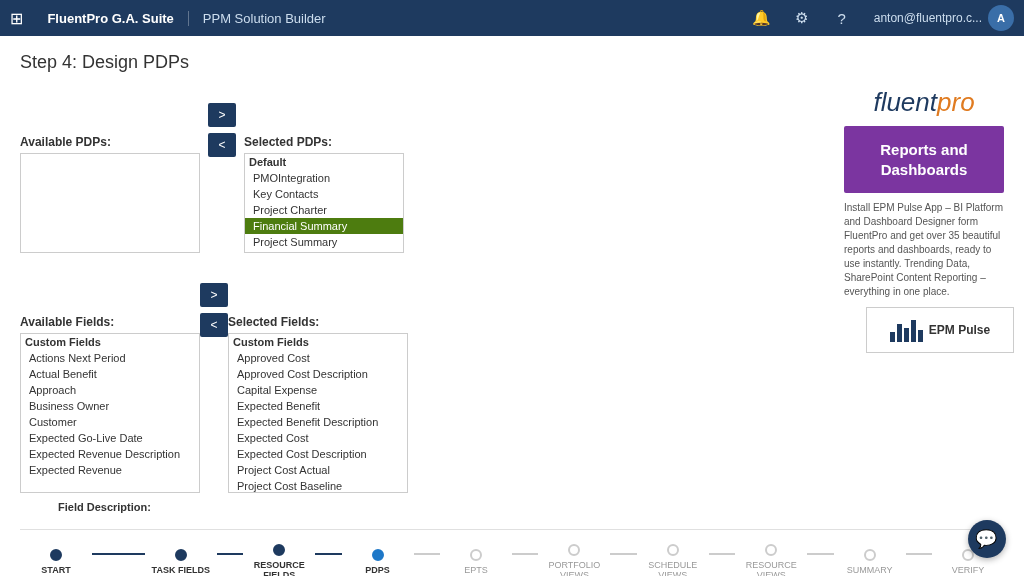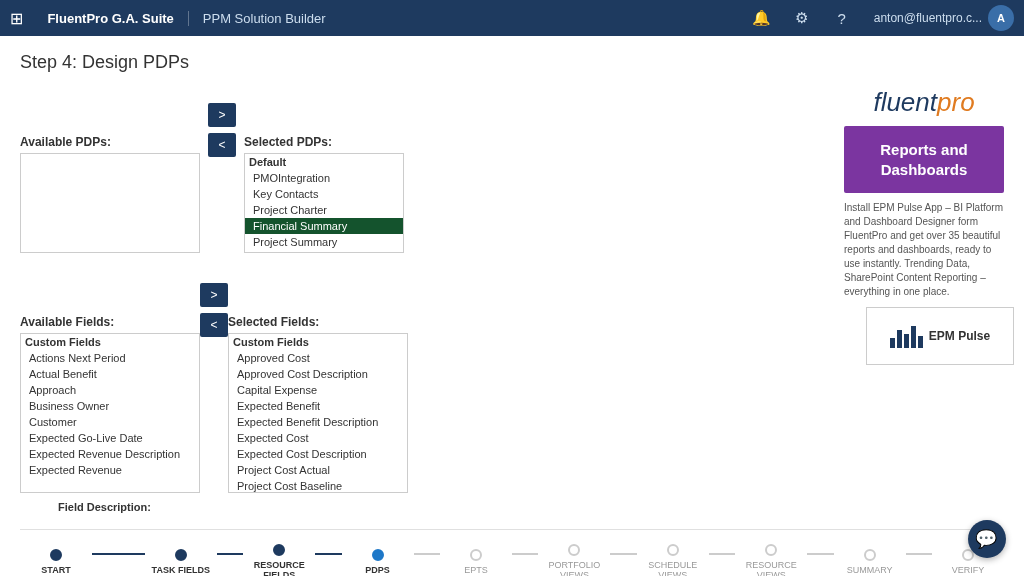"Financial Summary" .list-box .list-item.selected { background: #14532d -> #4d7c0f }
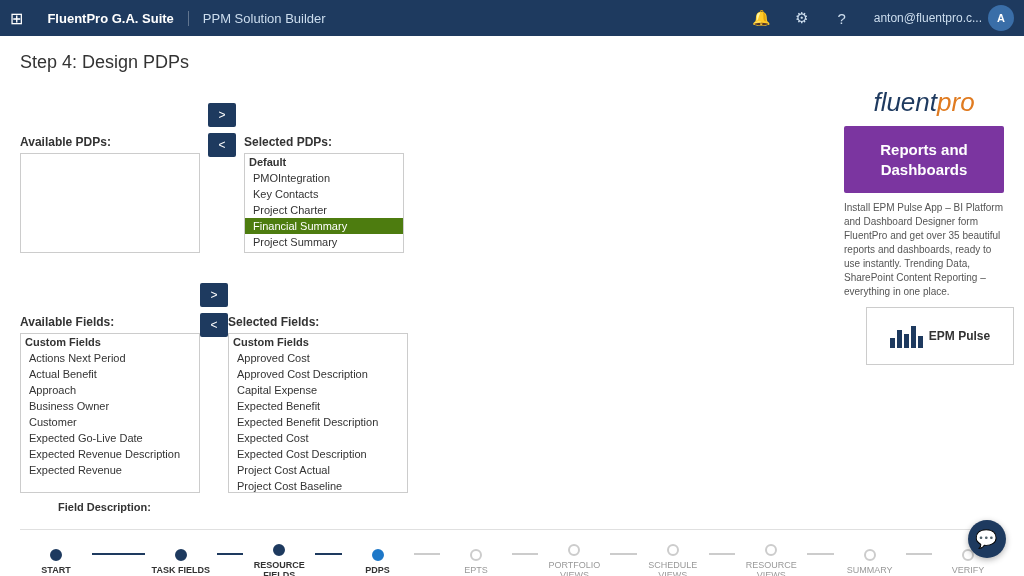"EPM Pulse" .epm-pulse-logo { padding: 16px 10px -> 10px 10px }
